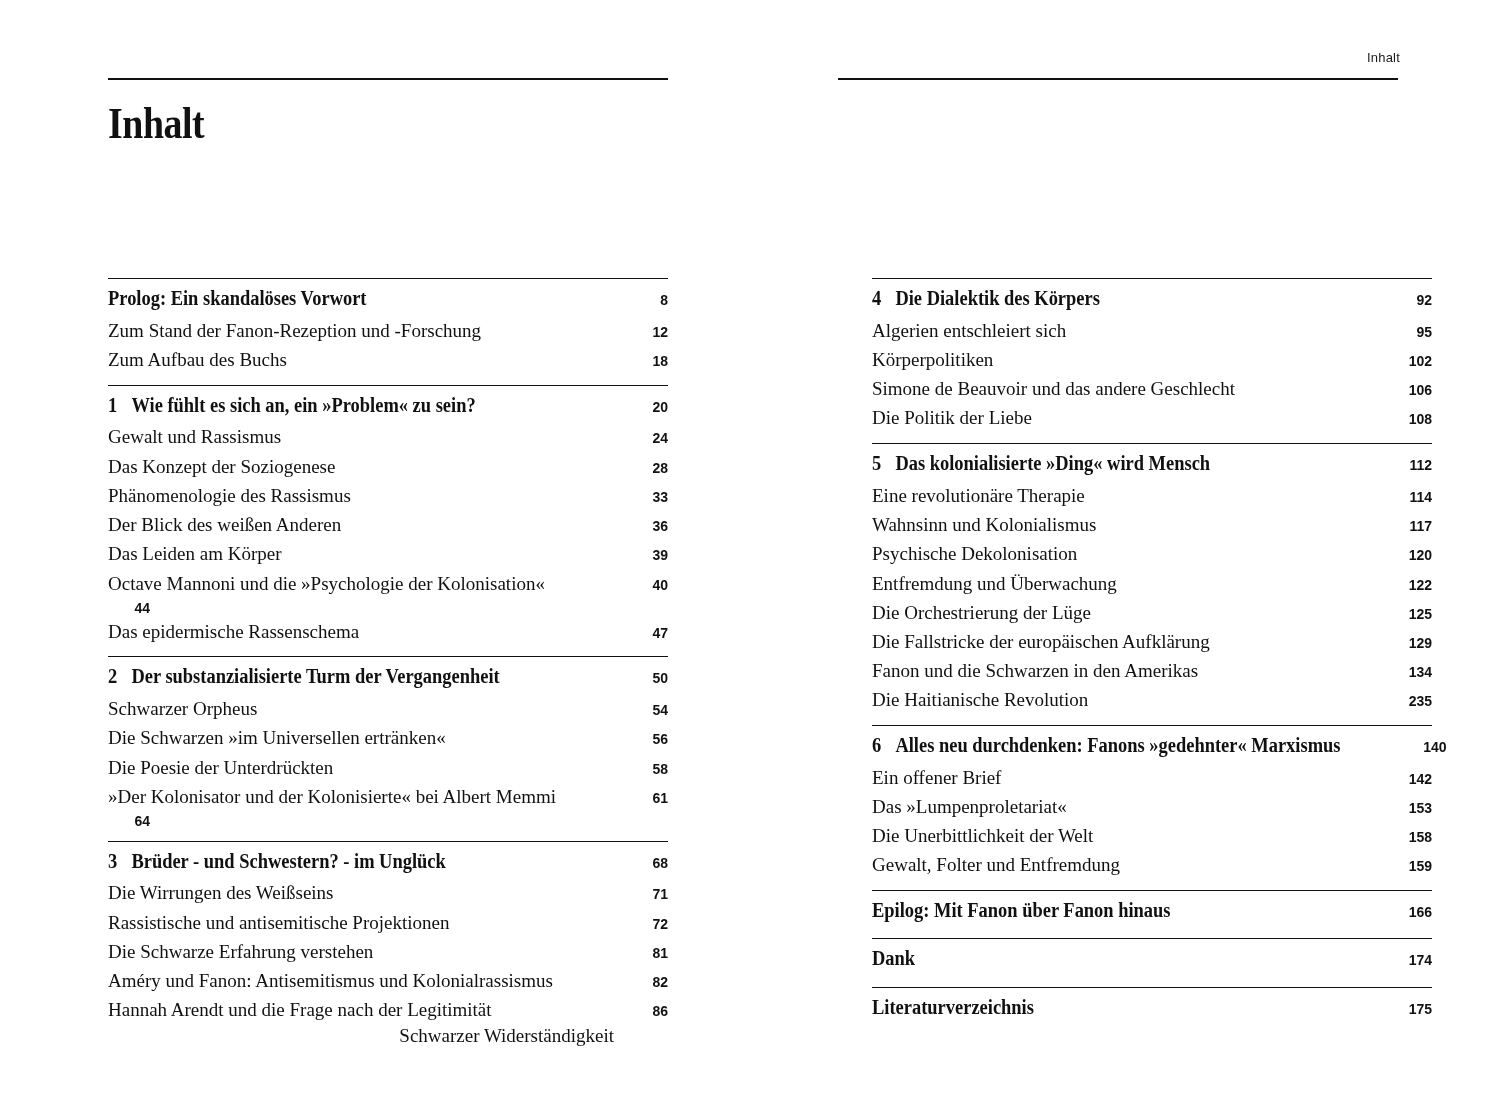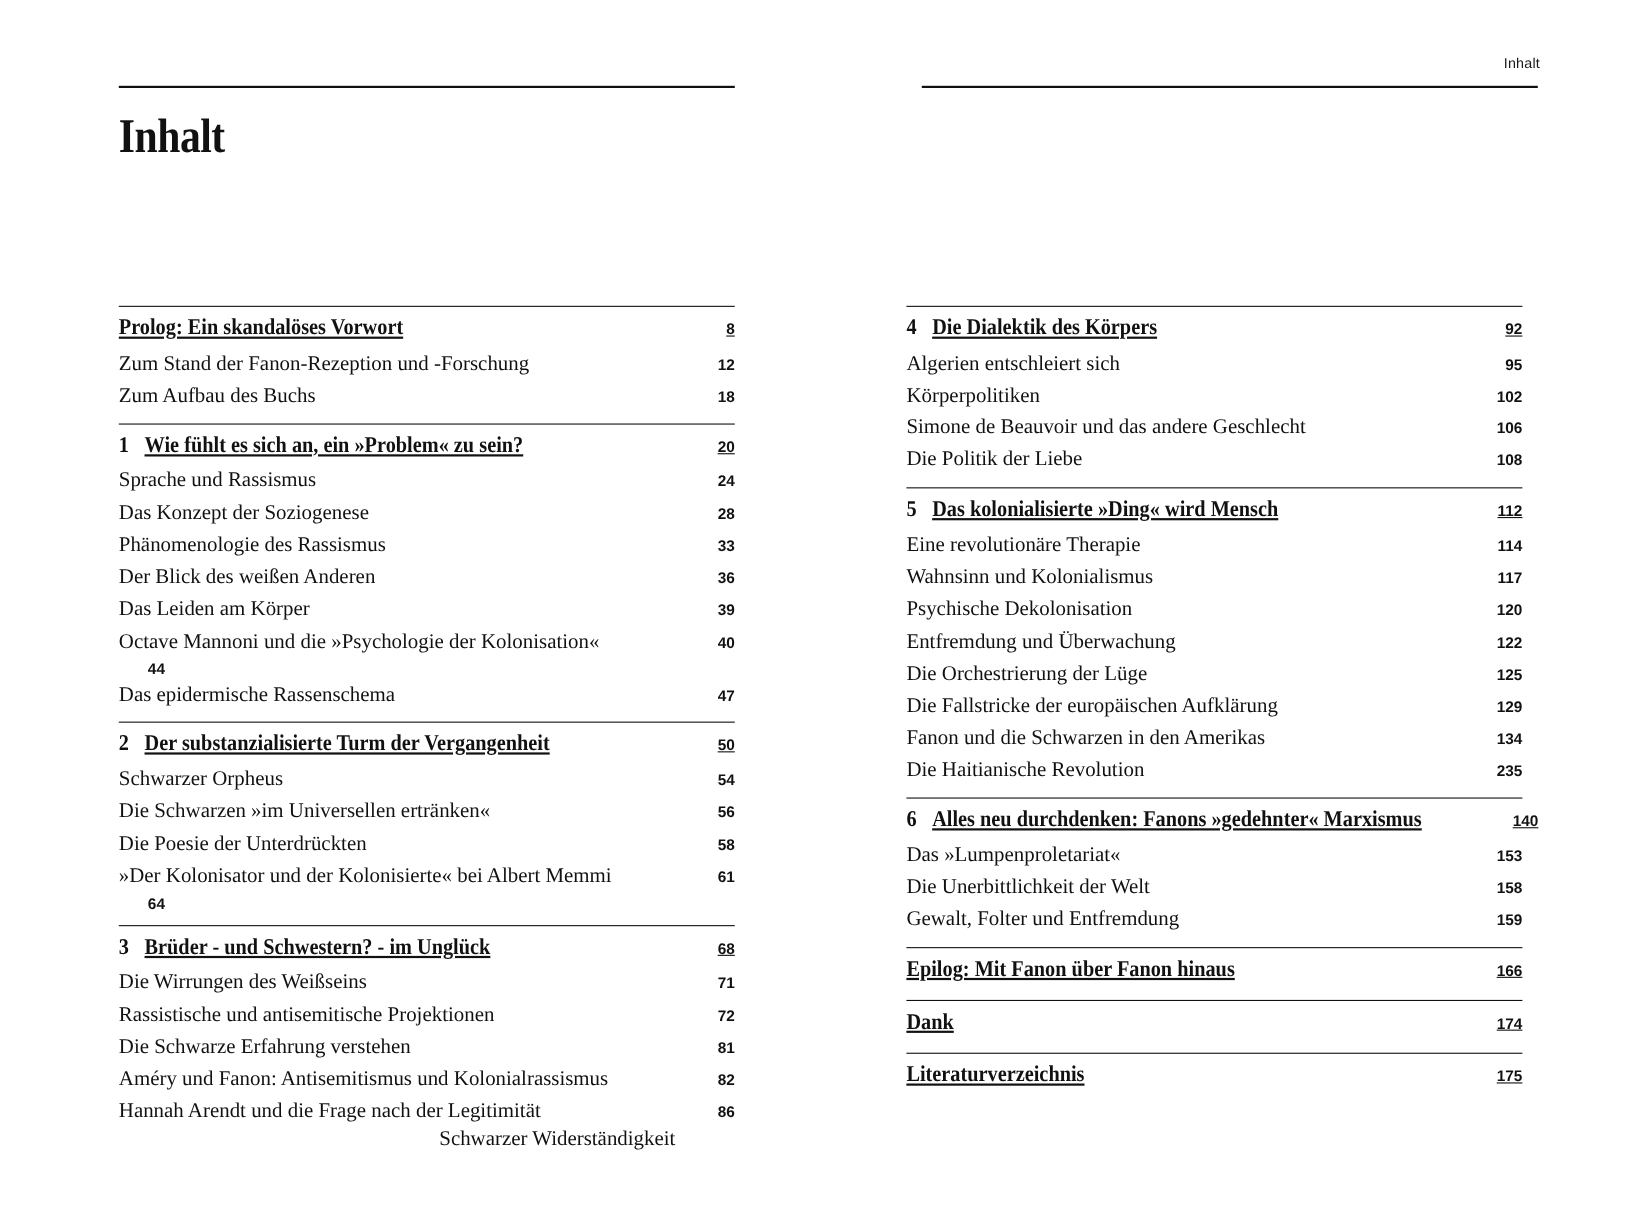"Prolog: Ein skandalöses Vorwort" .chapter { text-decoration: underline -> none }
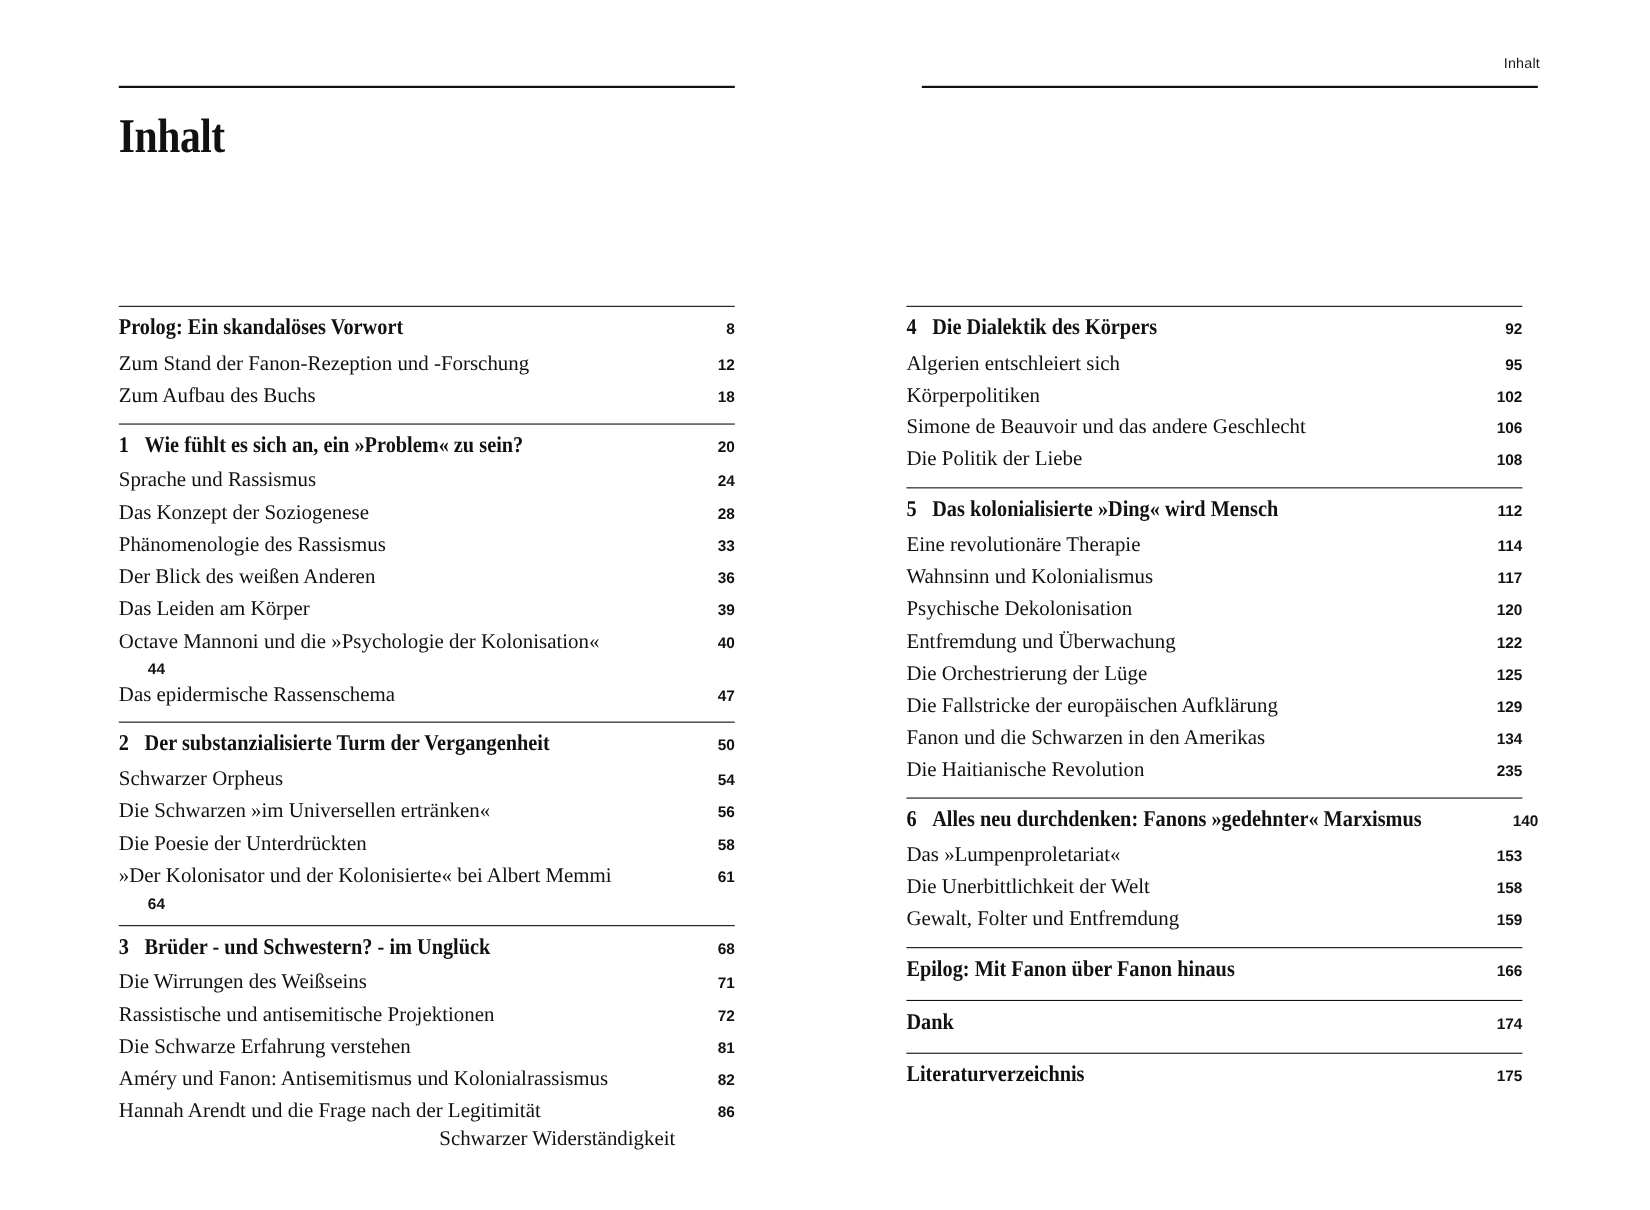"4 Die Dialektik des Körpers" .toc-right { left: 824px -> 872px }
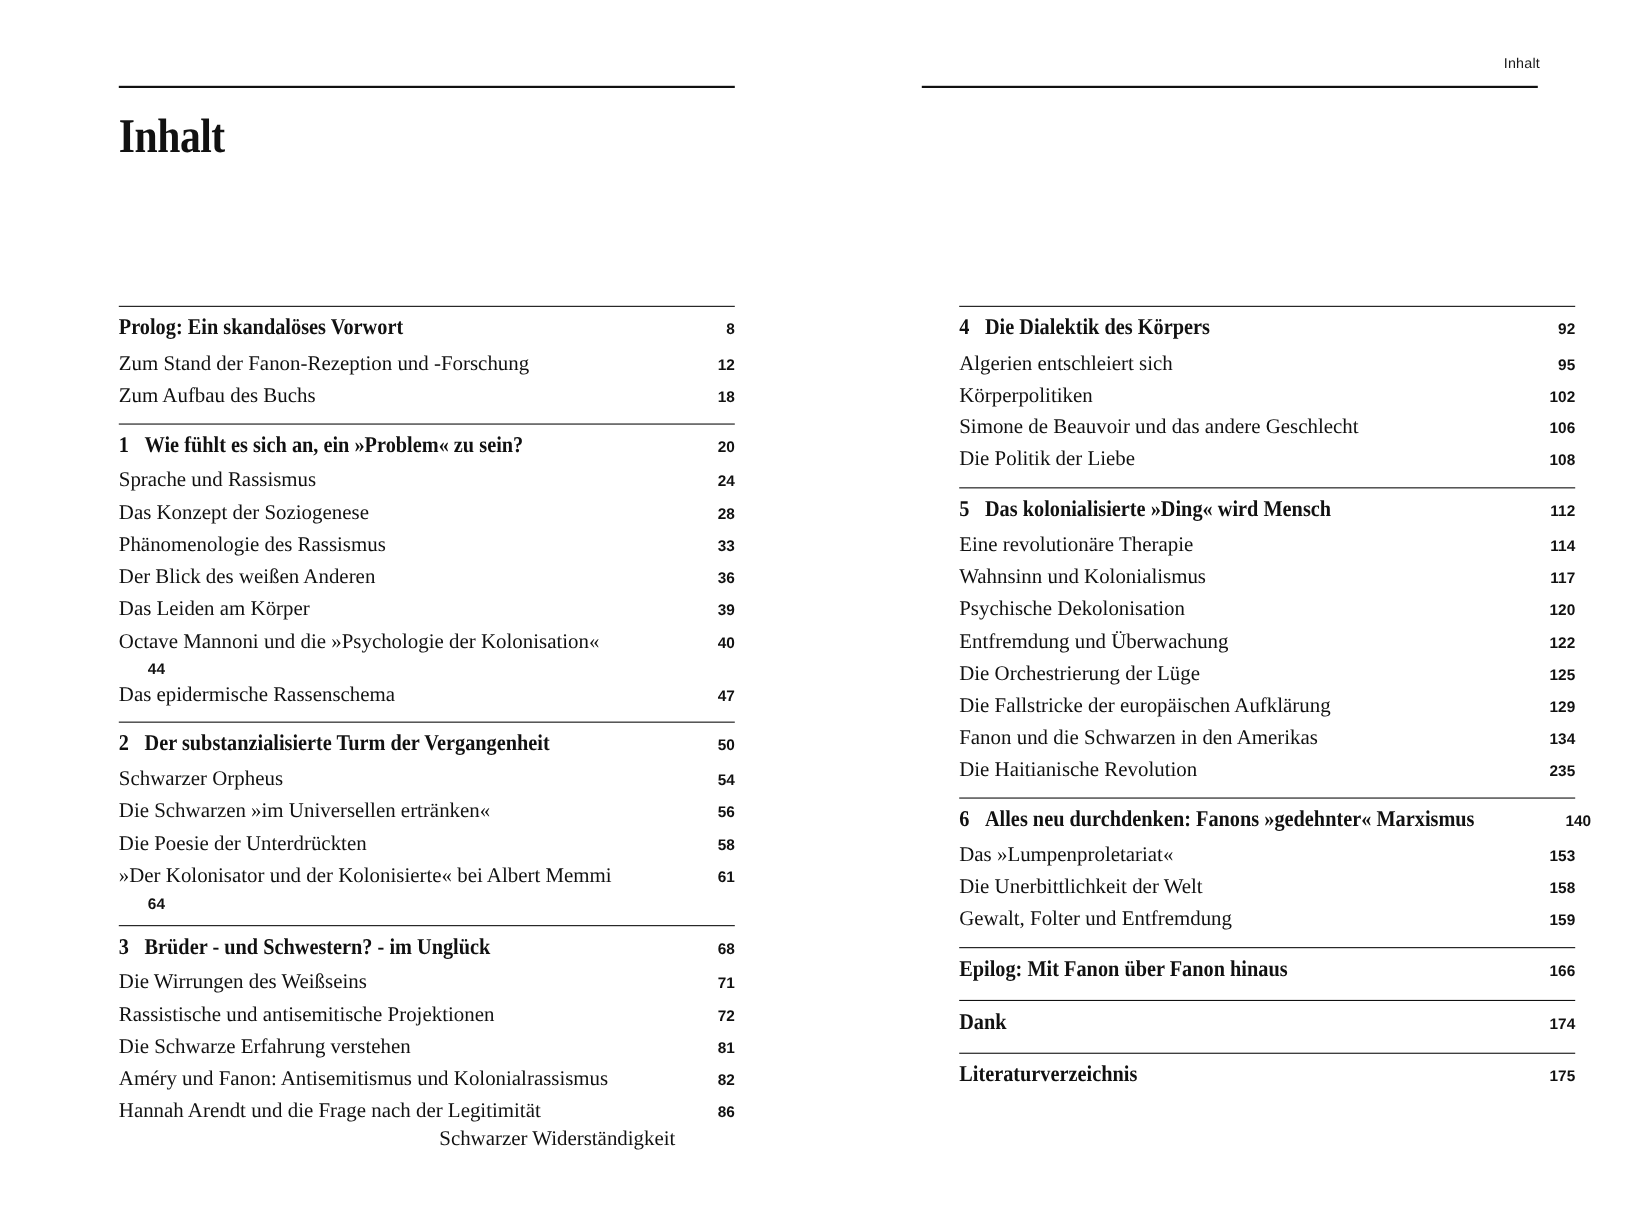"Sprache und Rassismus" span { text: Sprache -> Gewalt }
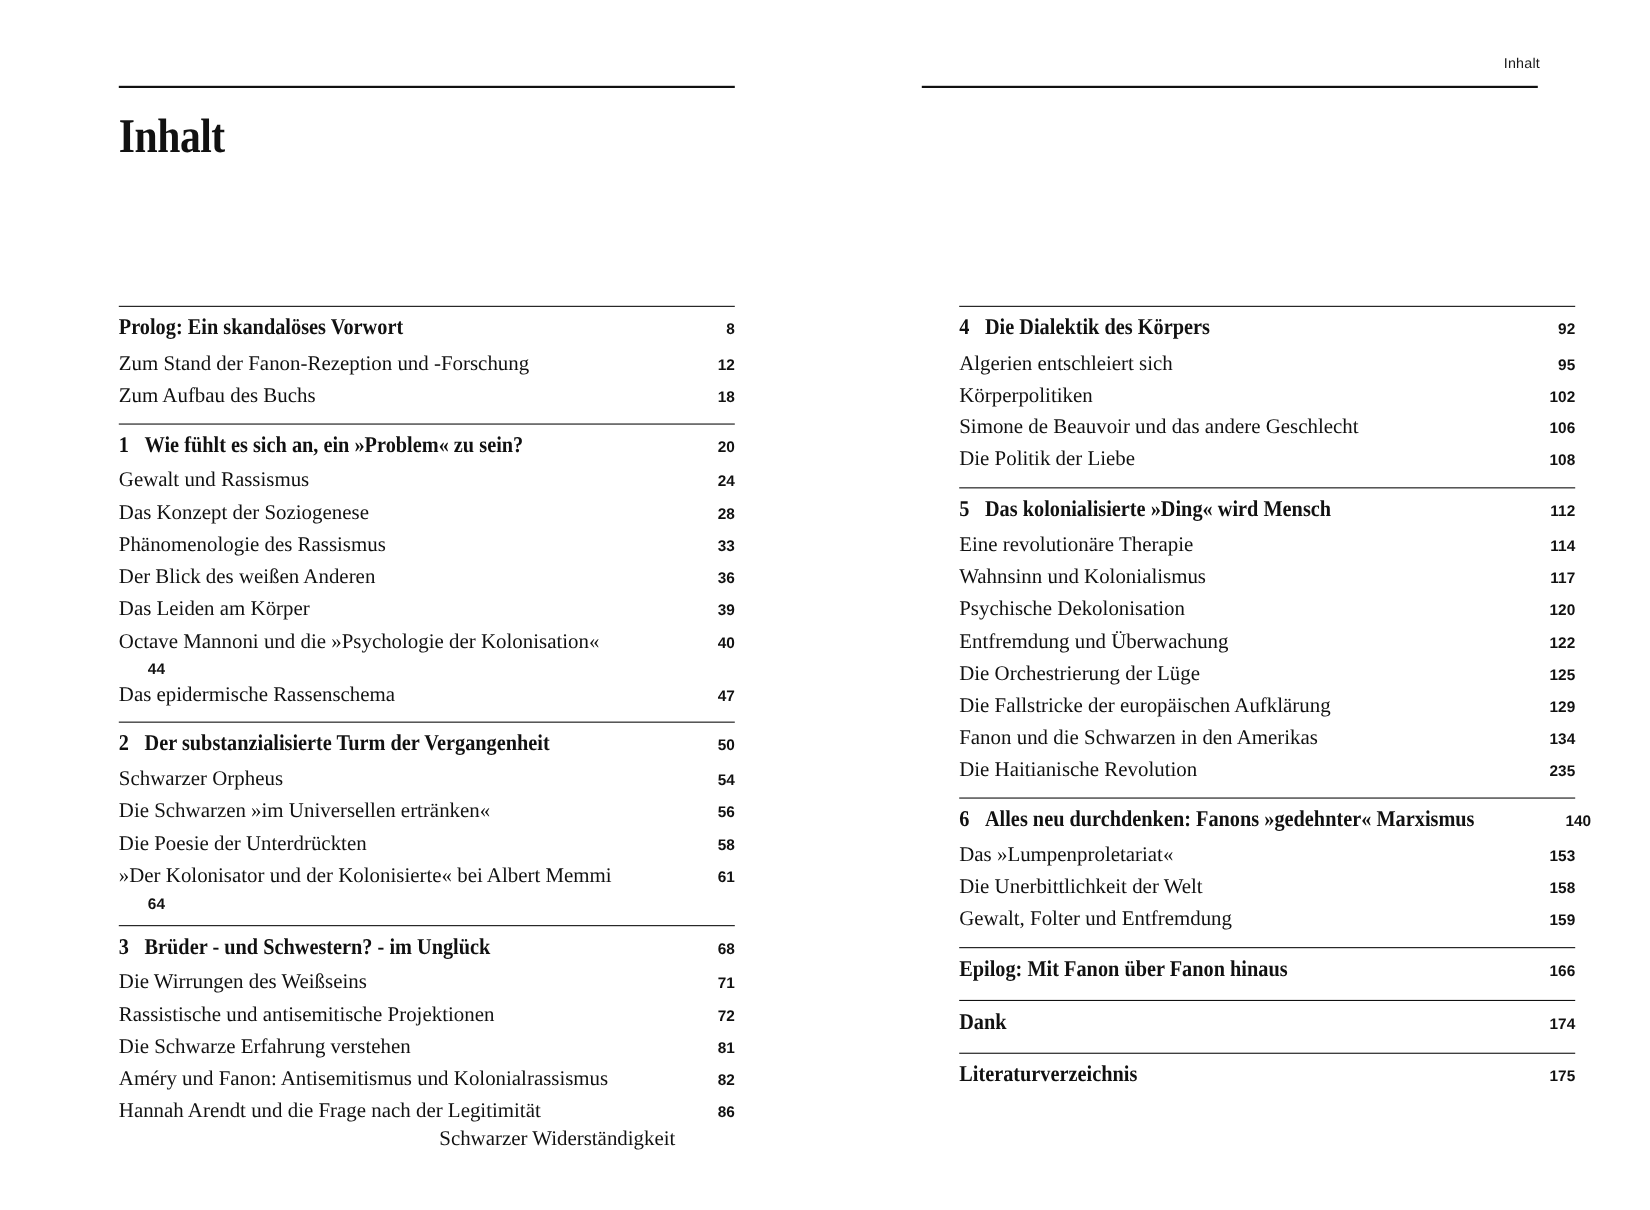"Ein offener Brief" div.row { html: none -> <div> <div><span>Ein offener Brief</span></div> <div>142</div> </div> }
